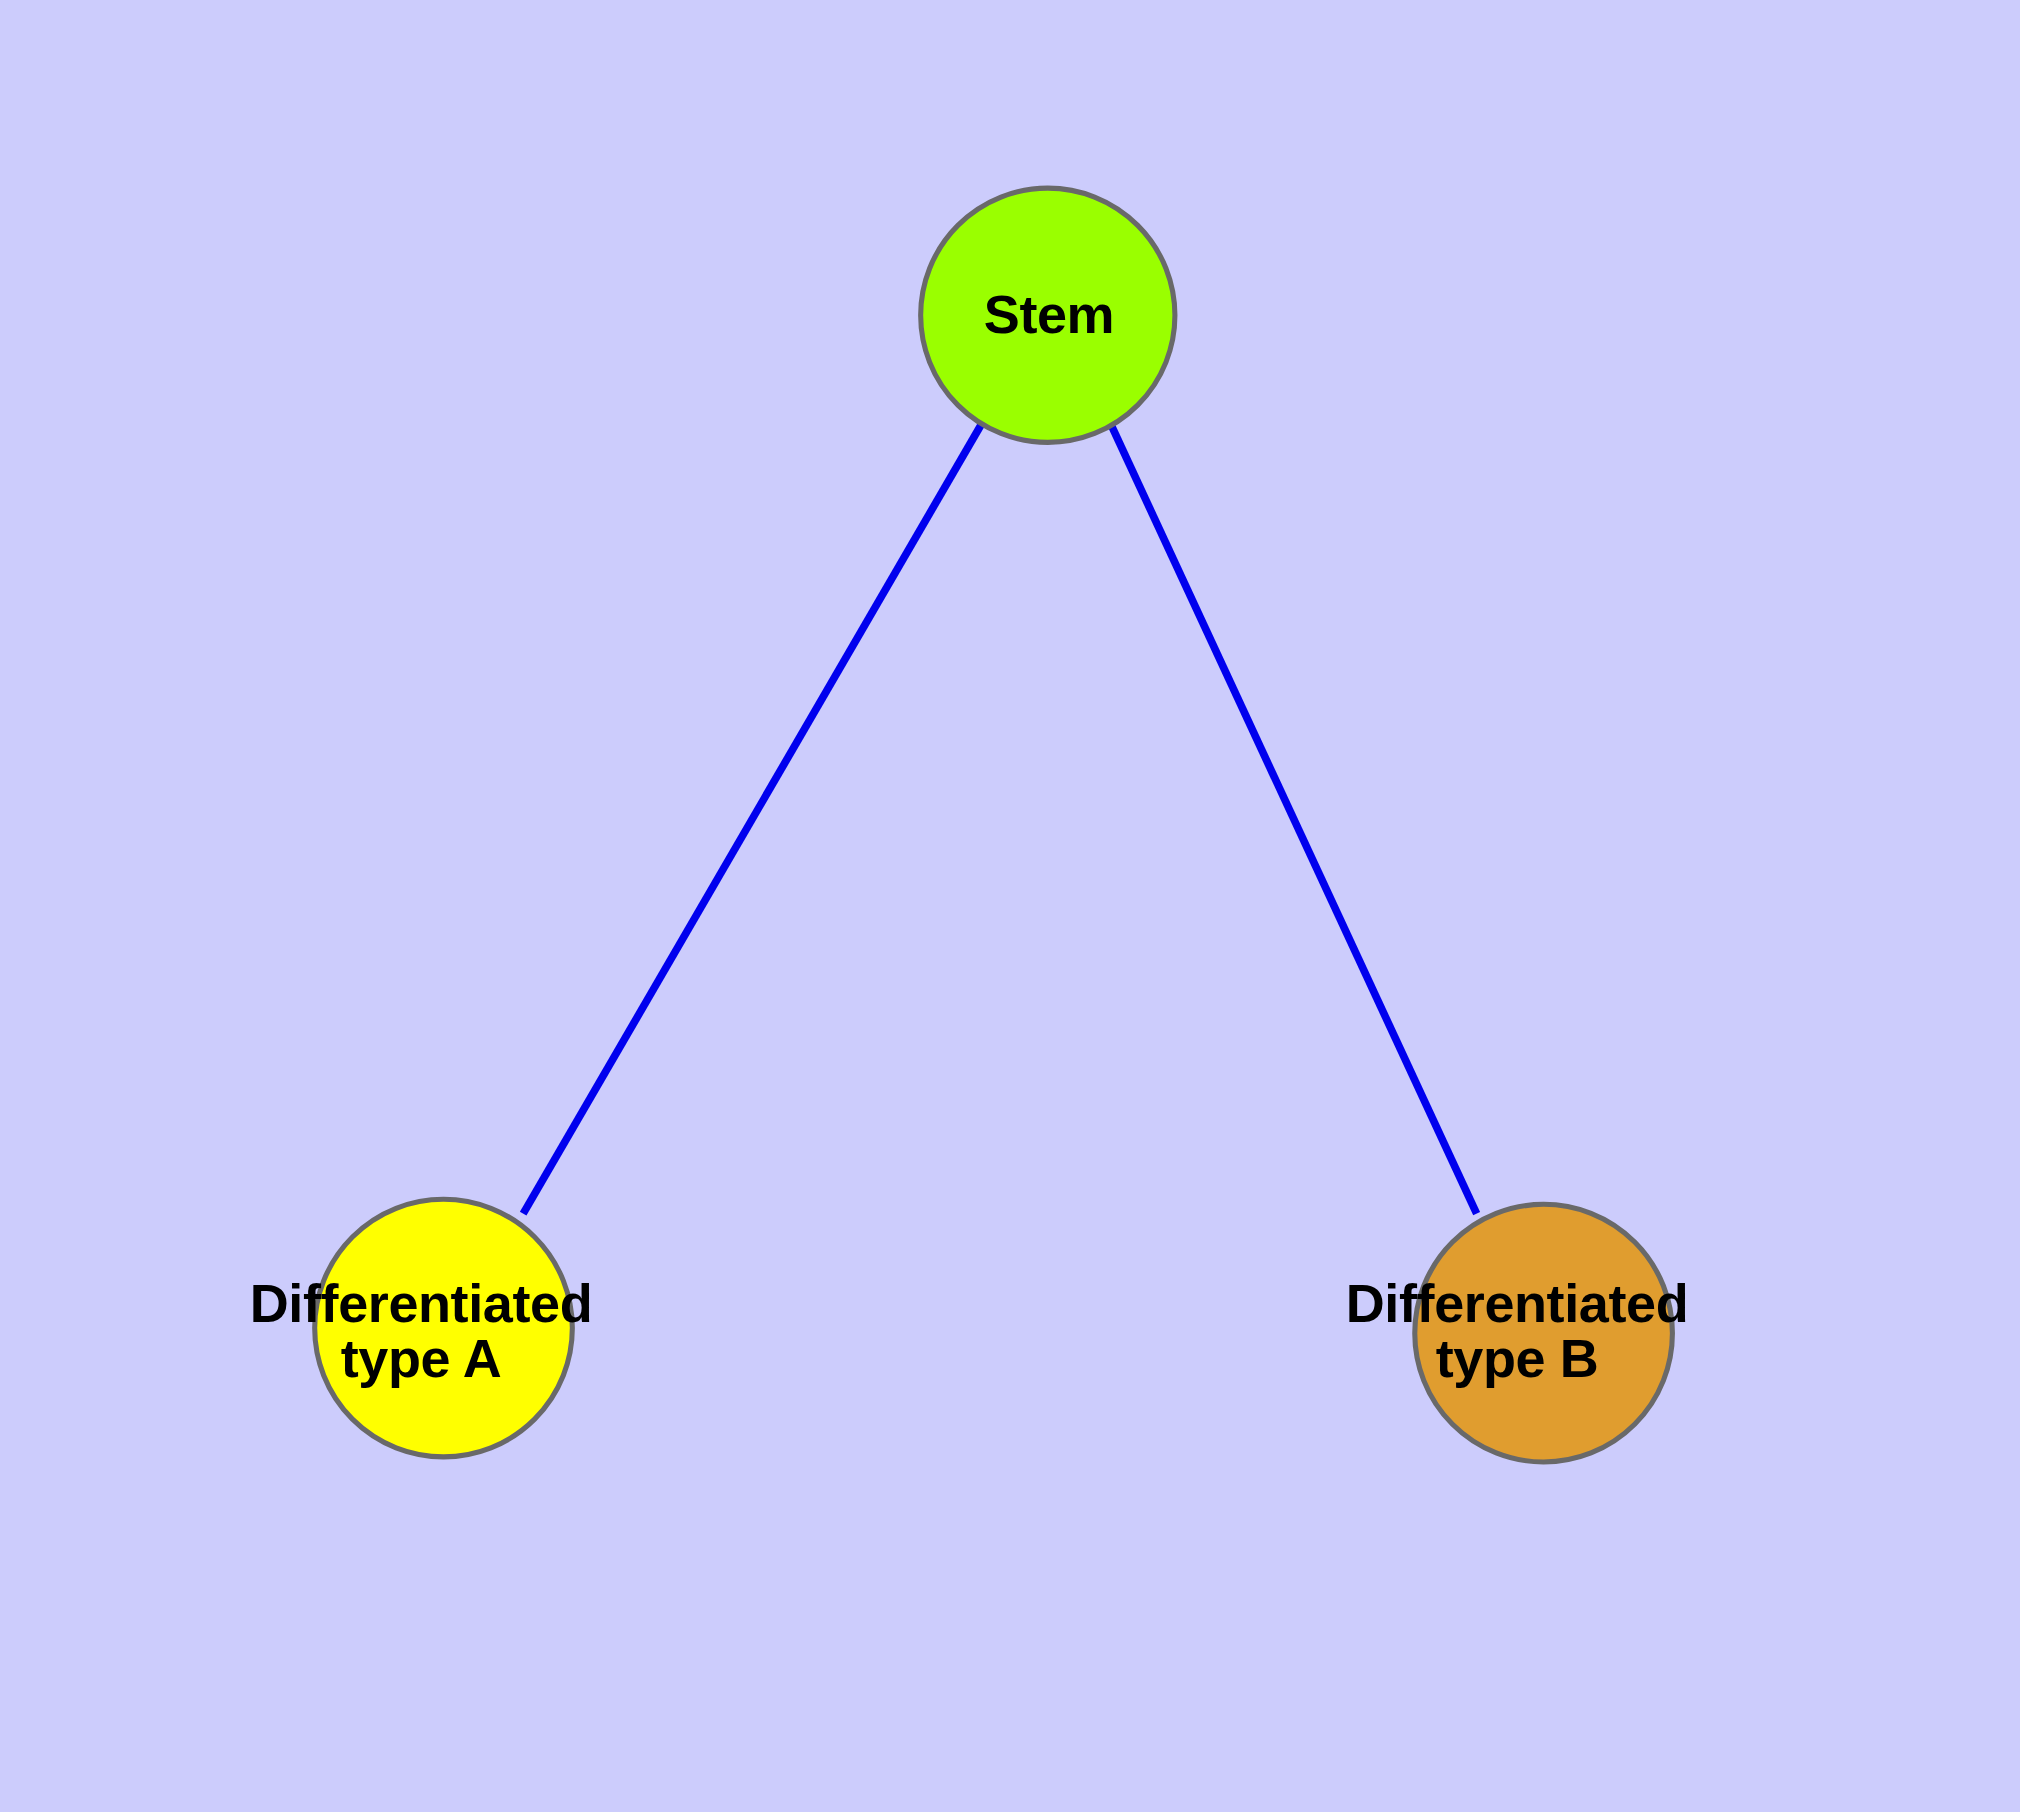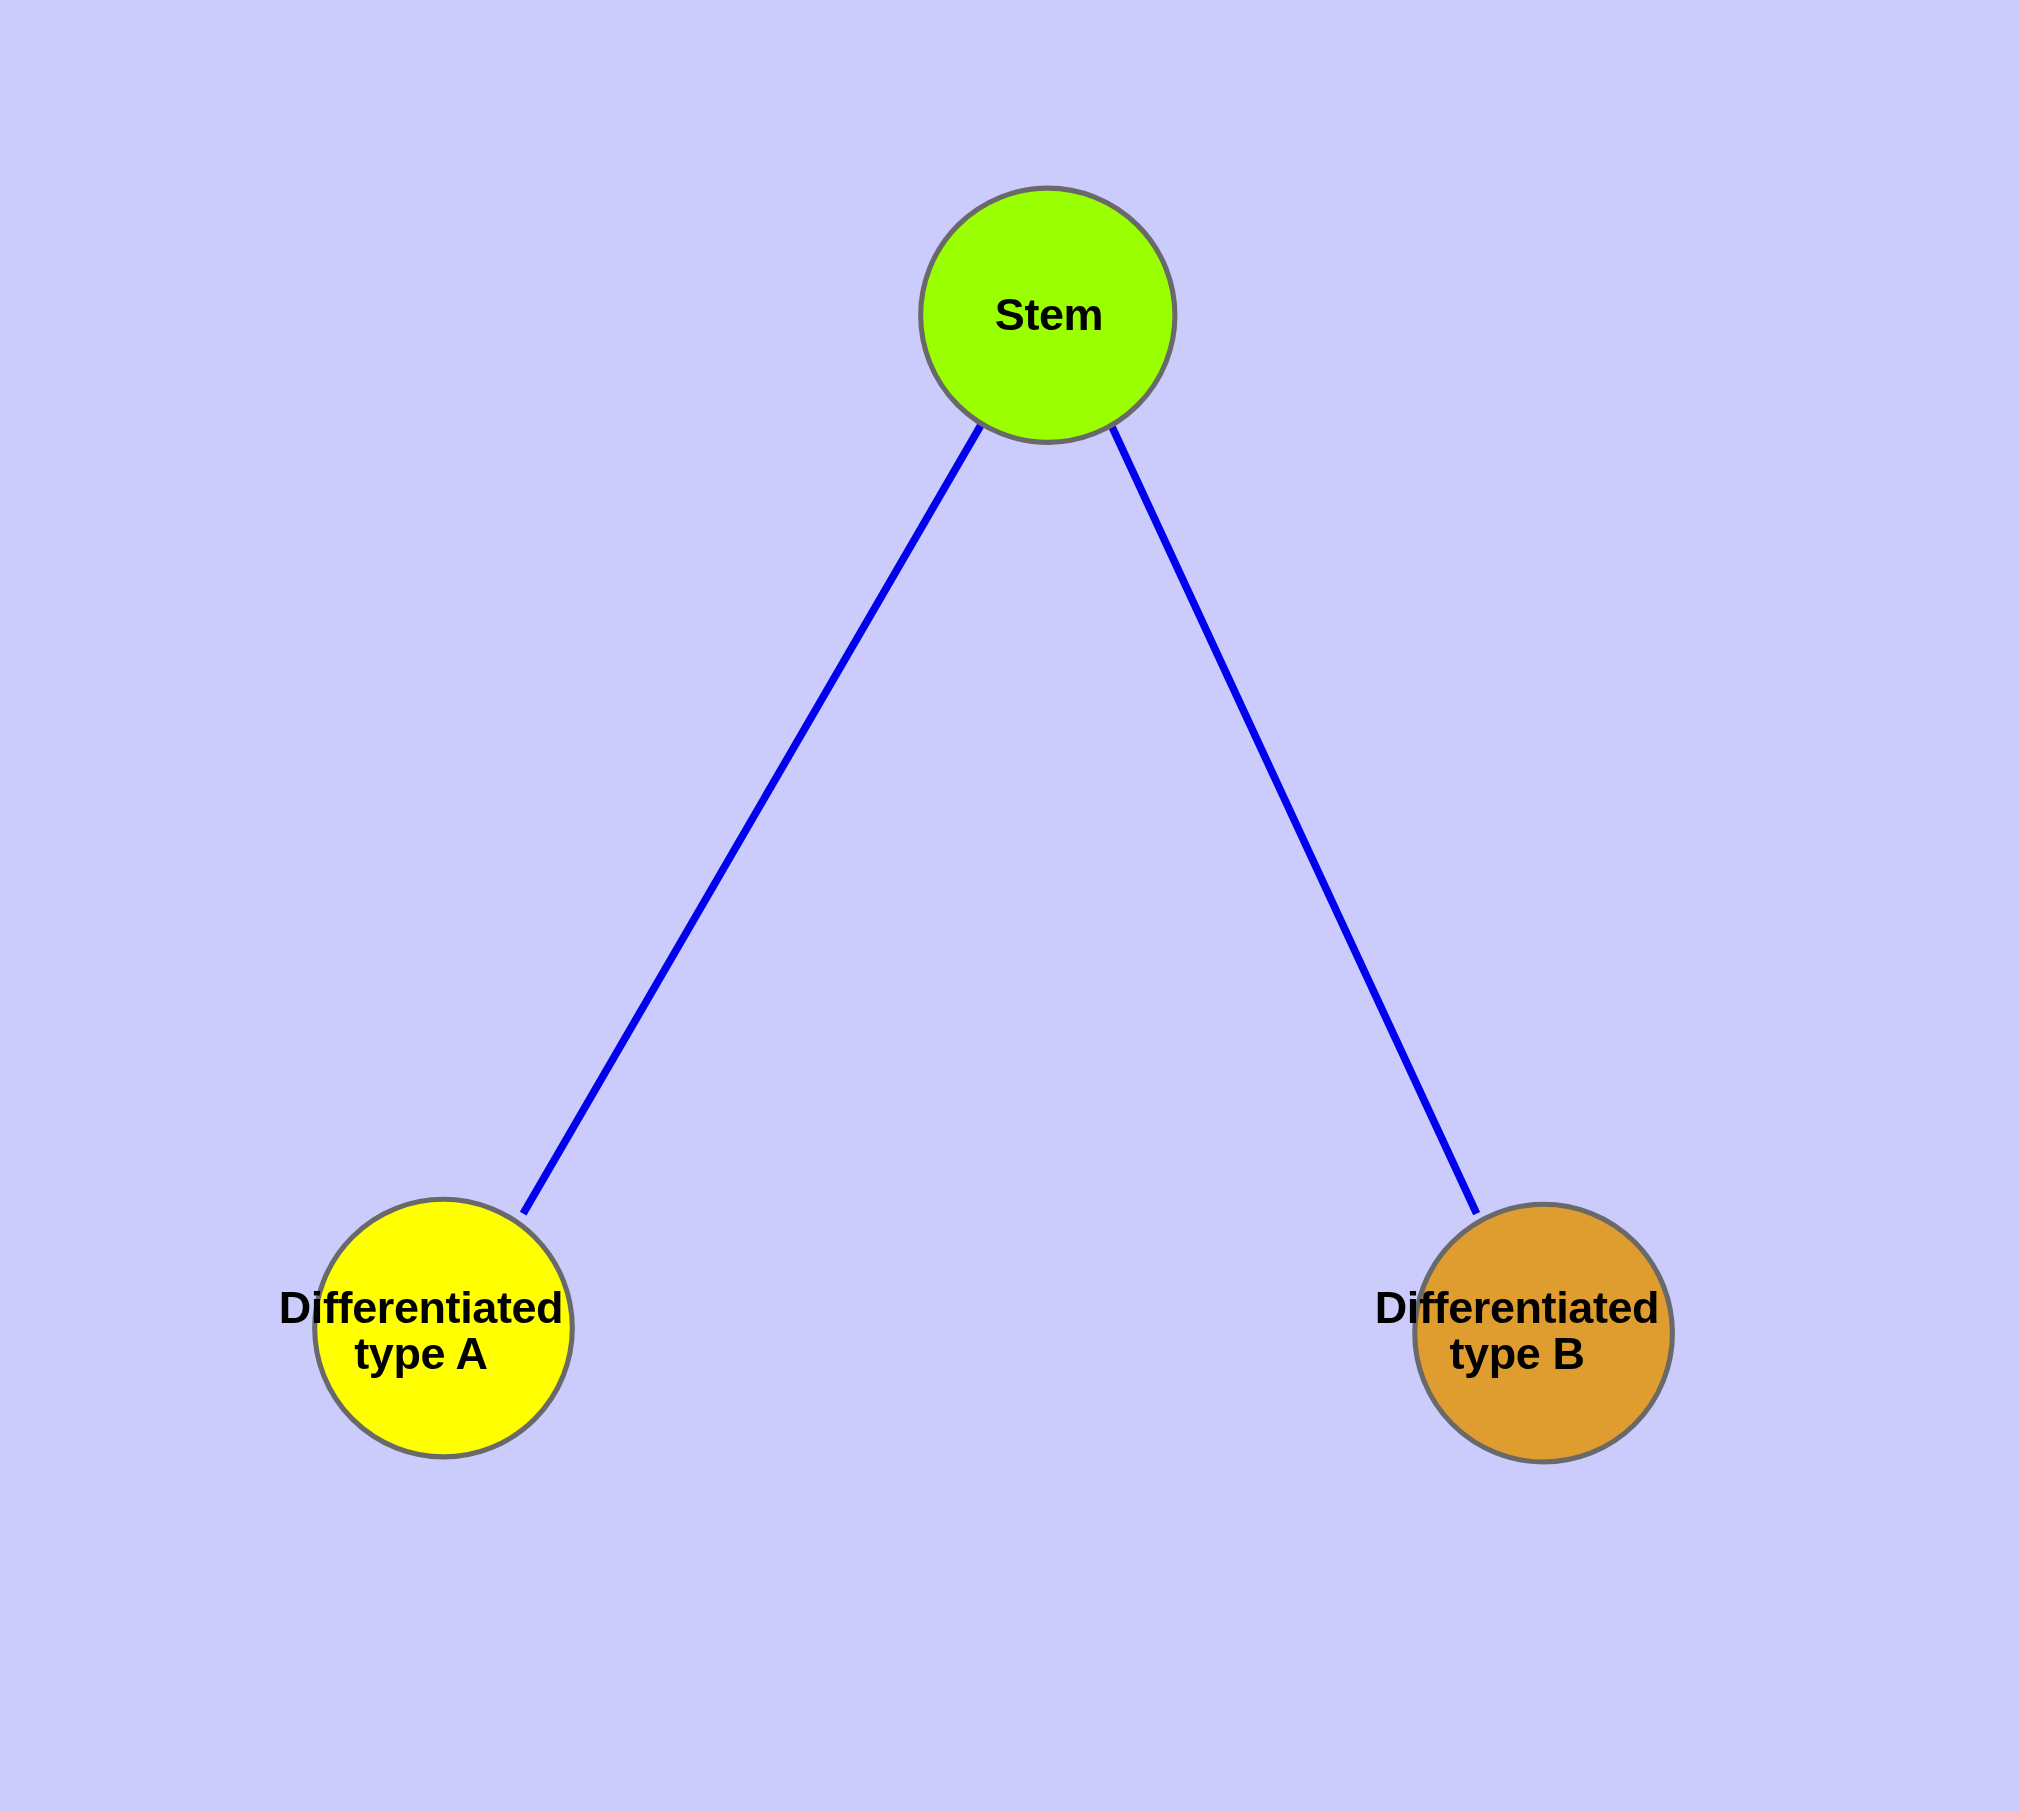"Stem" .node-label { font-size: 45px -> 54px }
